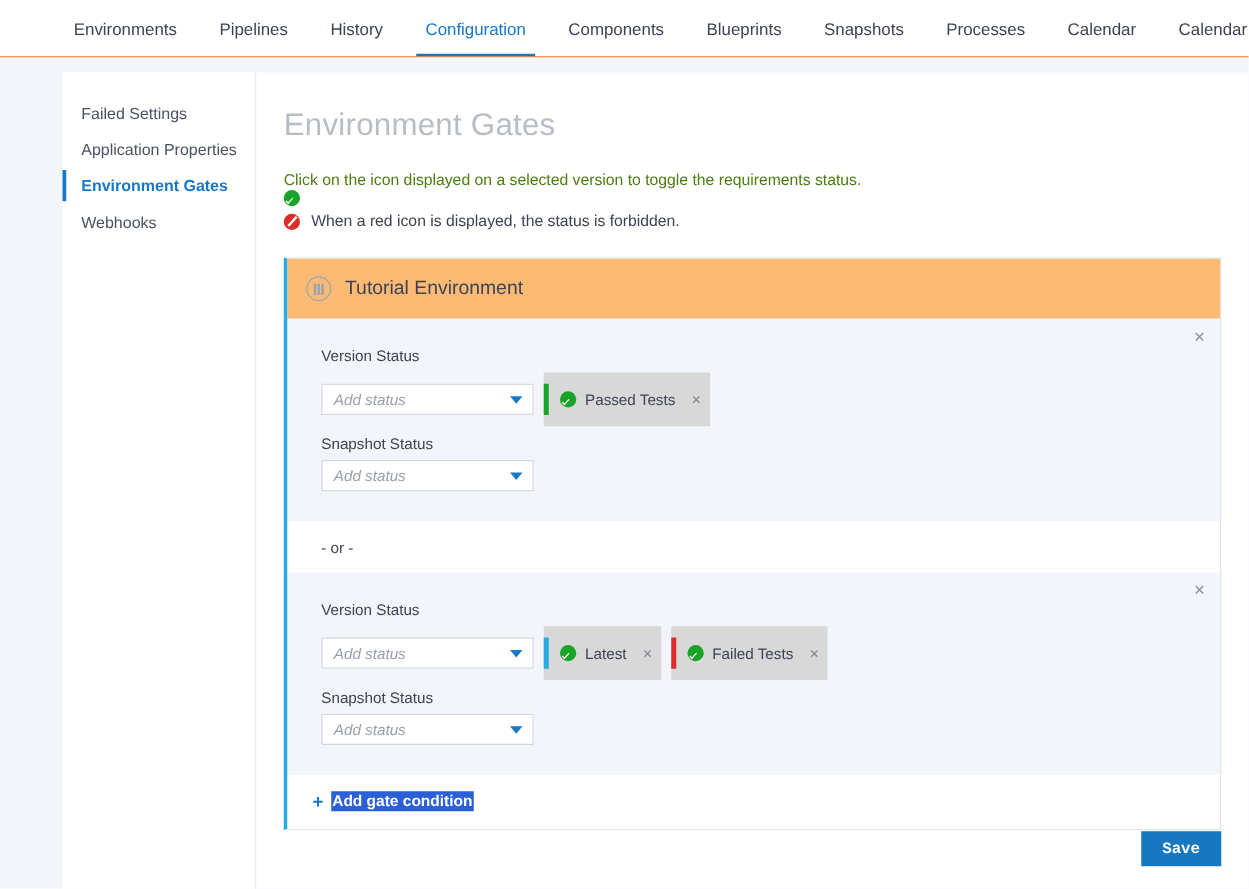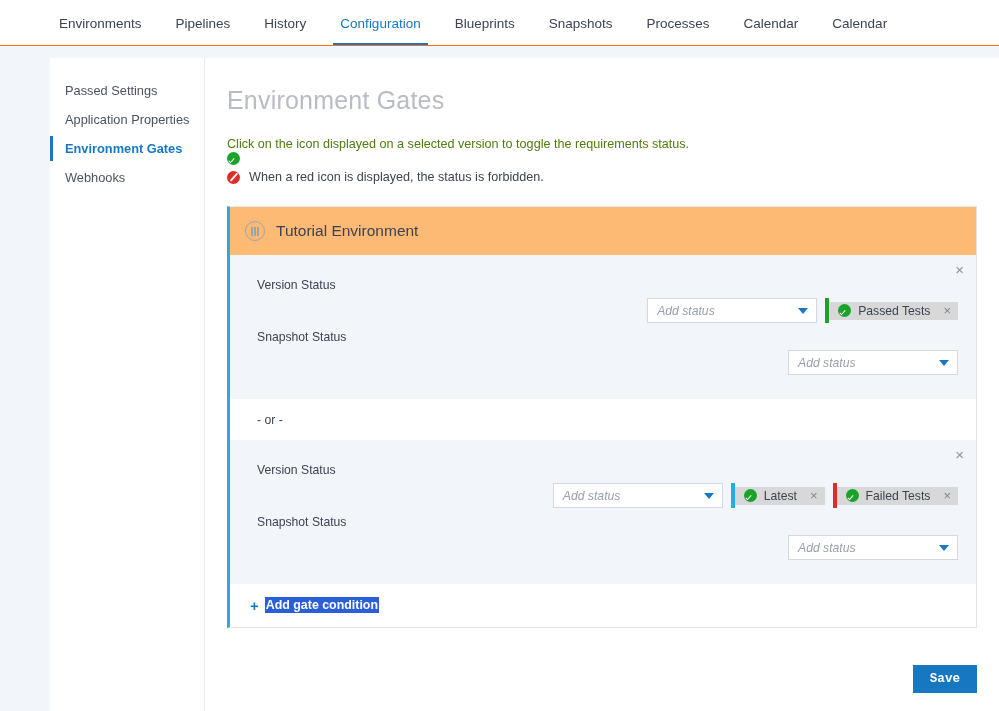"Components" div.topnav-item { html: none -> <div> <span>Components</span> </div> }
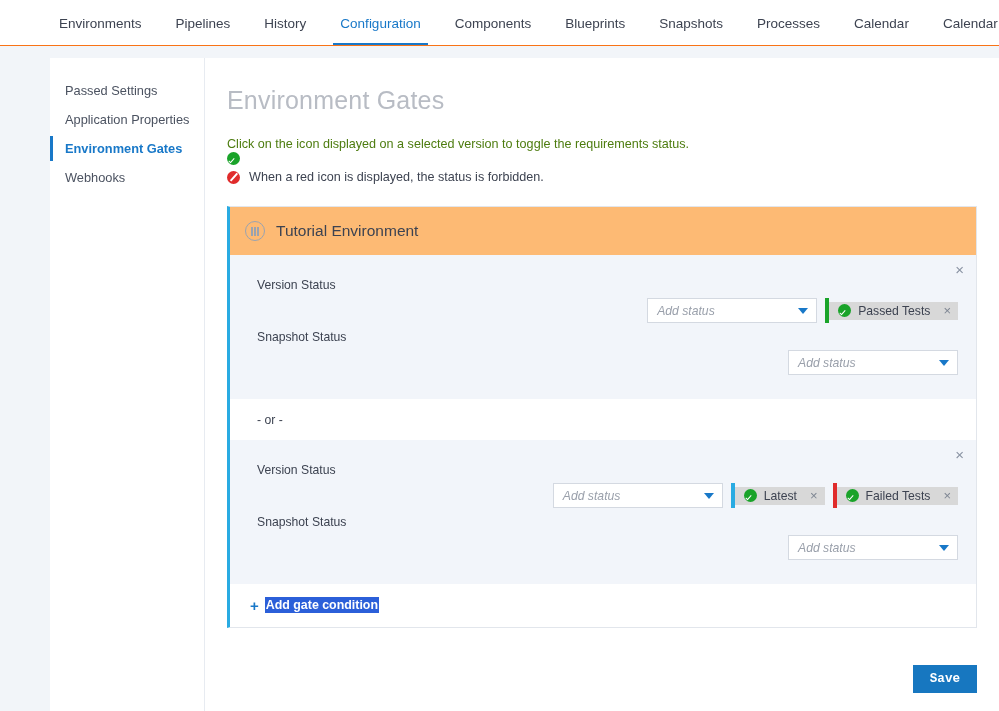"Passed Settings" span { text: Passed -> Failed }
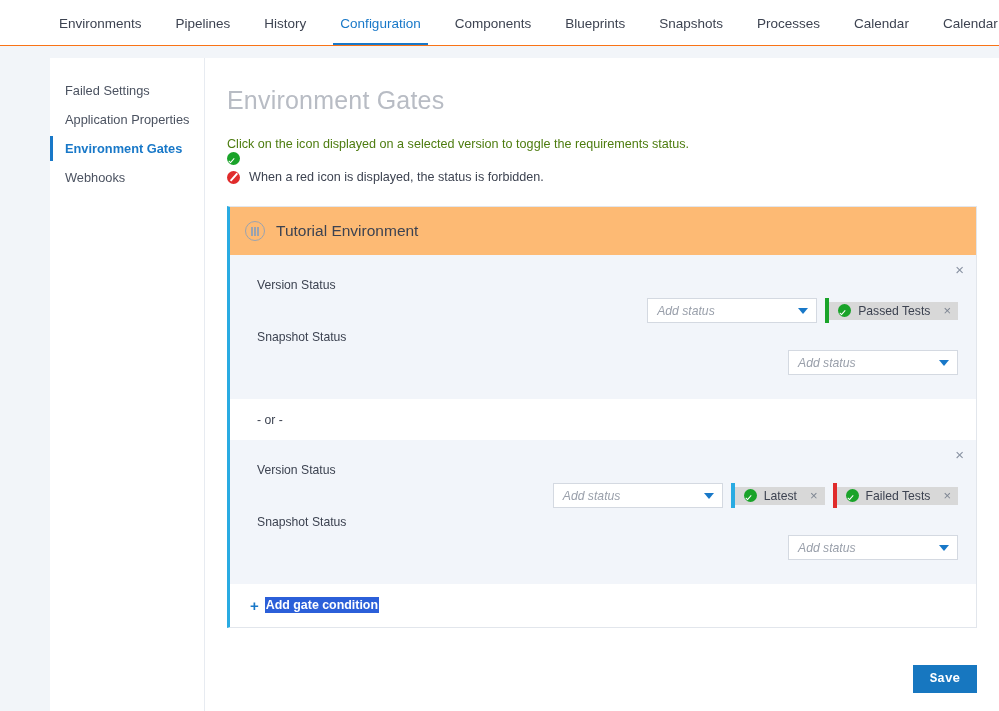"Add status" .field-row { justify-content: flex-end -> none }
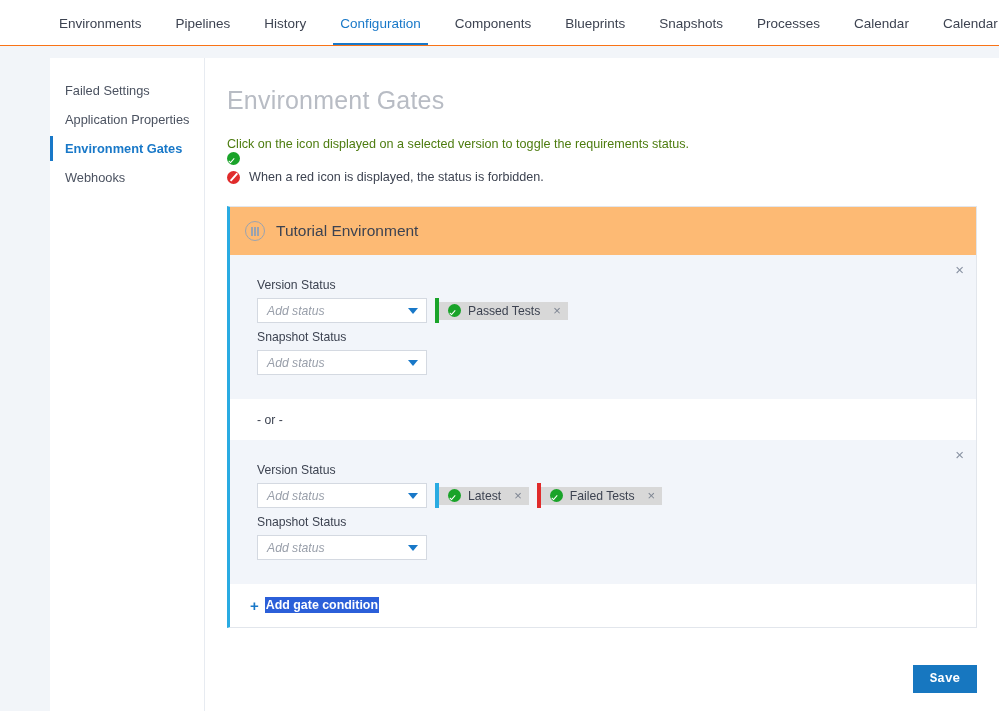"Passed Tests" .chip { height: 18px -> 43px }
